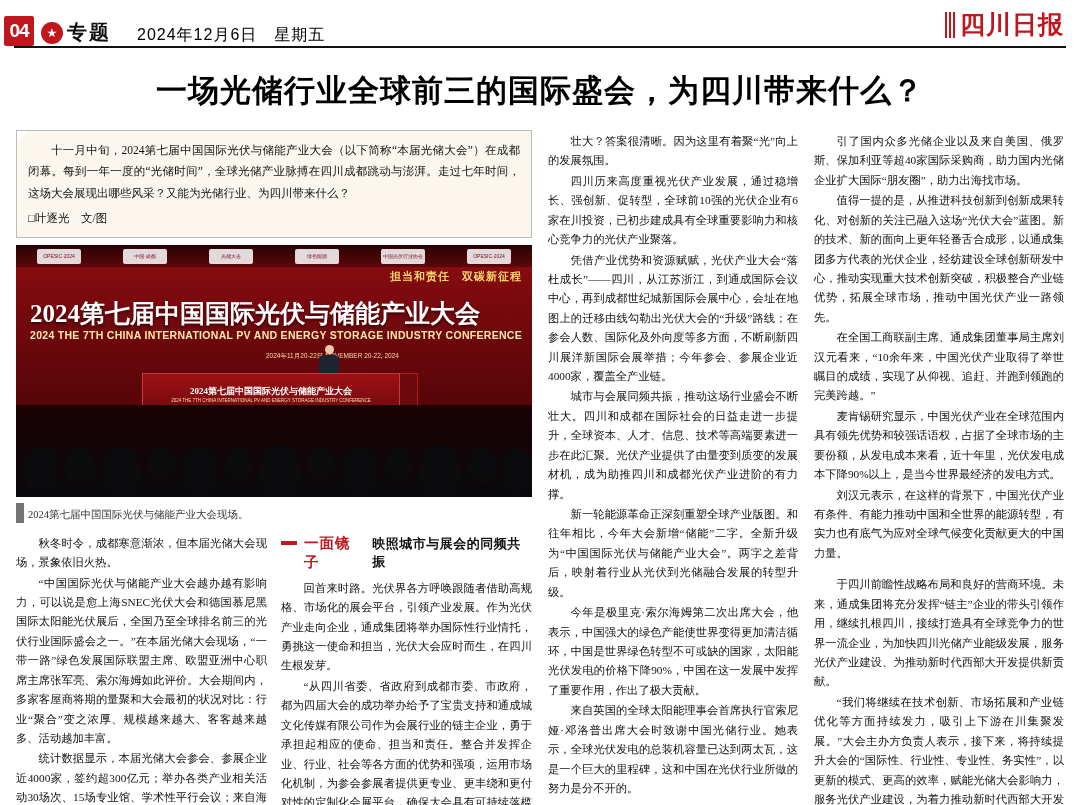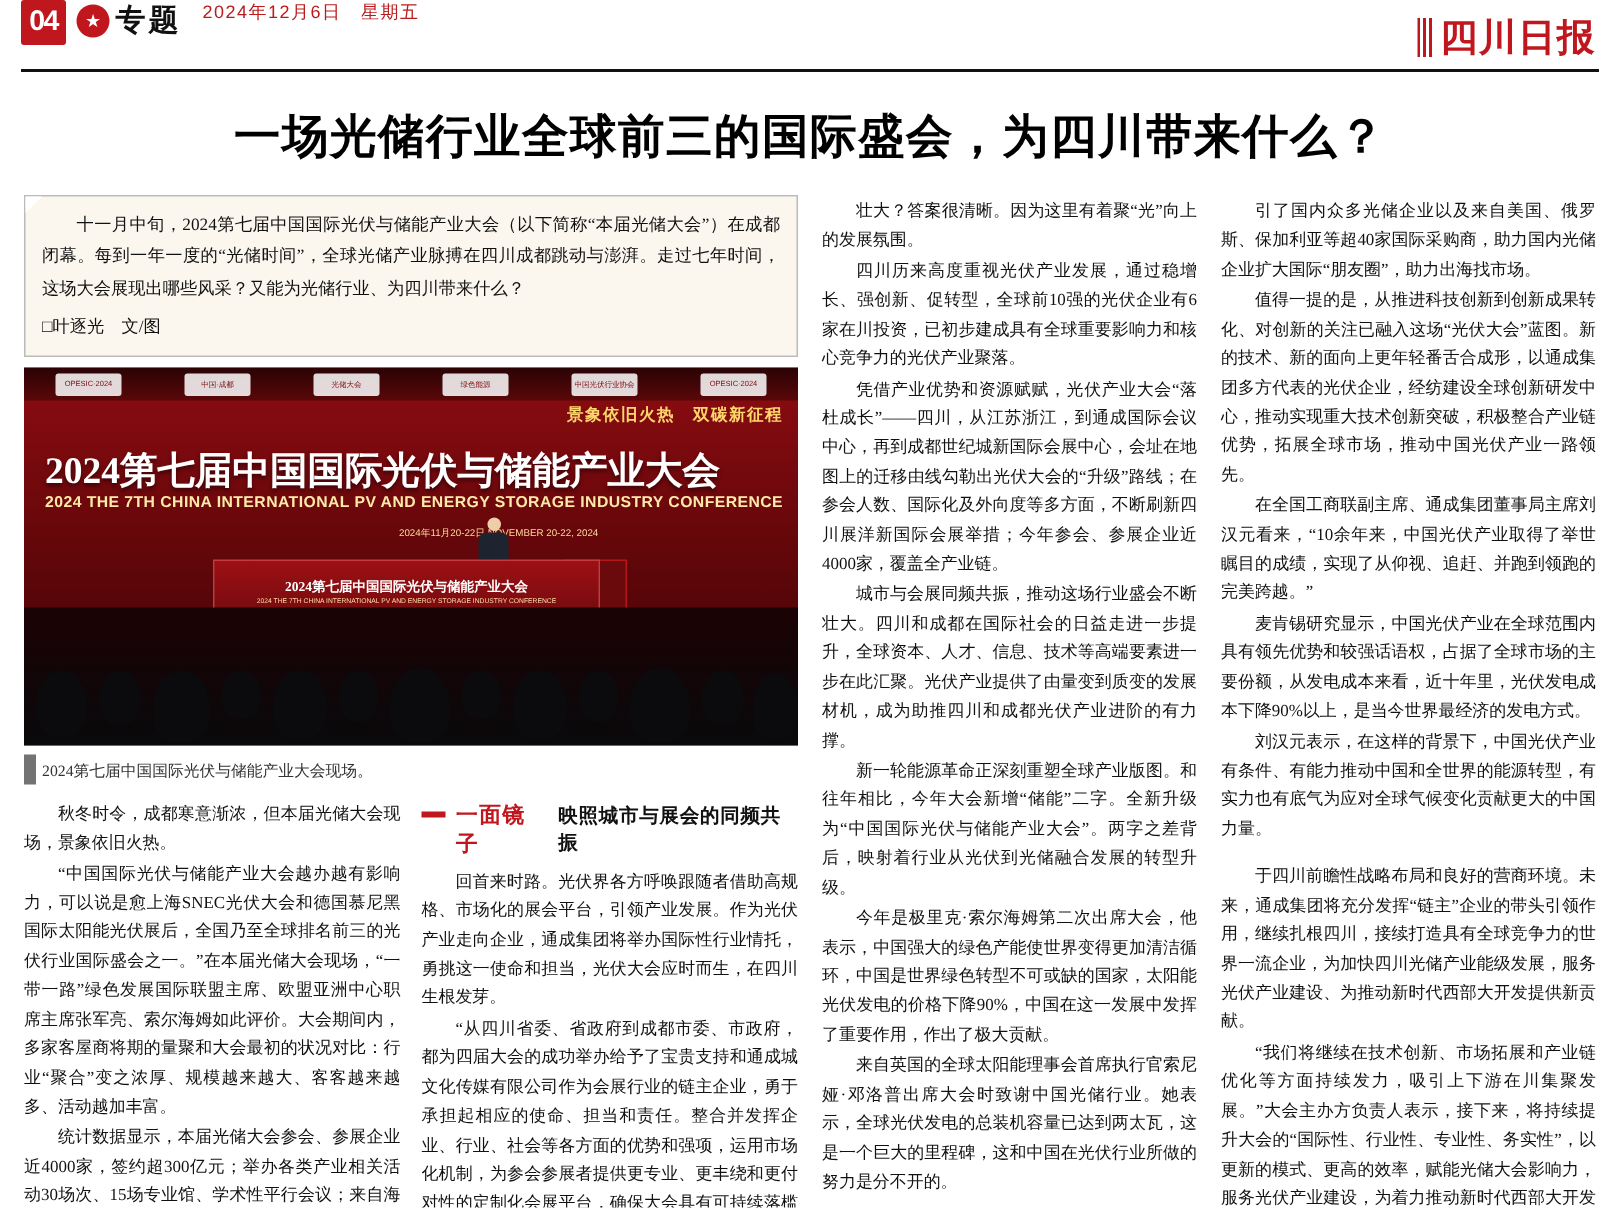"04" .masthead { align-items: flex-start -> flex-end; padding: 0 14px -> 0 4px }
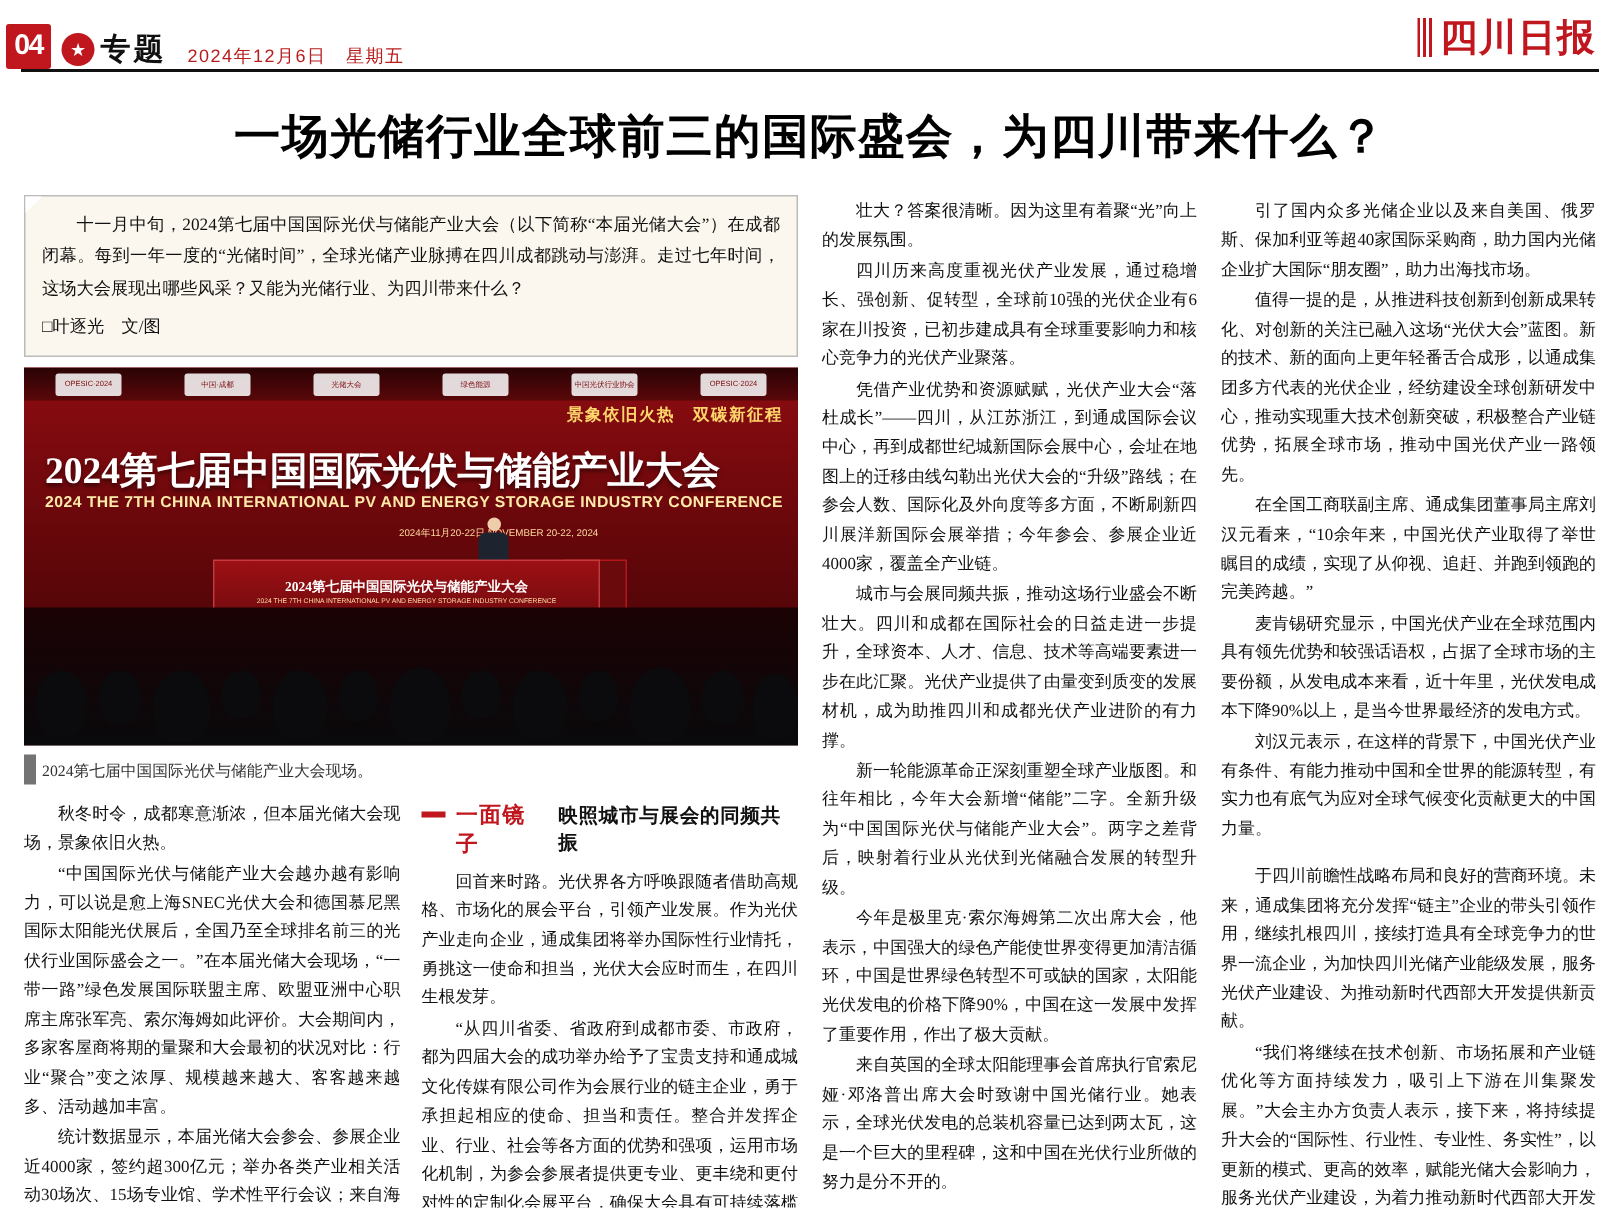"2024年12月6日 星期五" .issue-date { color: #b91c1c -> #000000; font-size: 12px -> 16px; margin-left: 14px -> 26px }
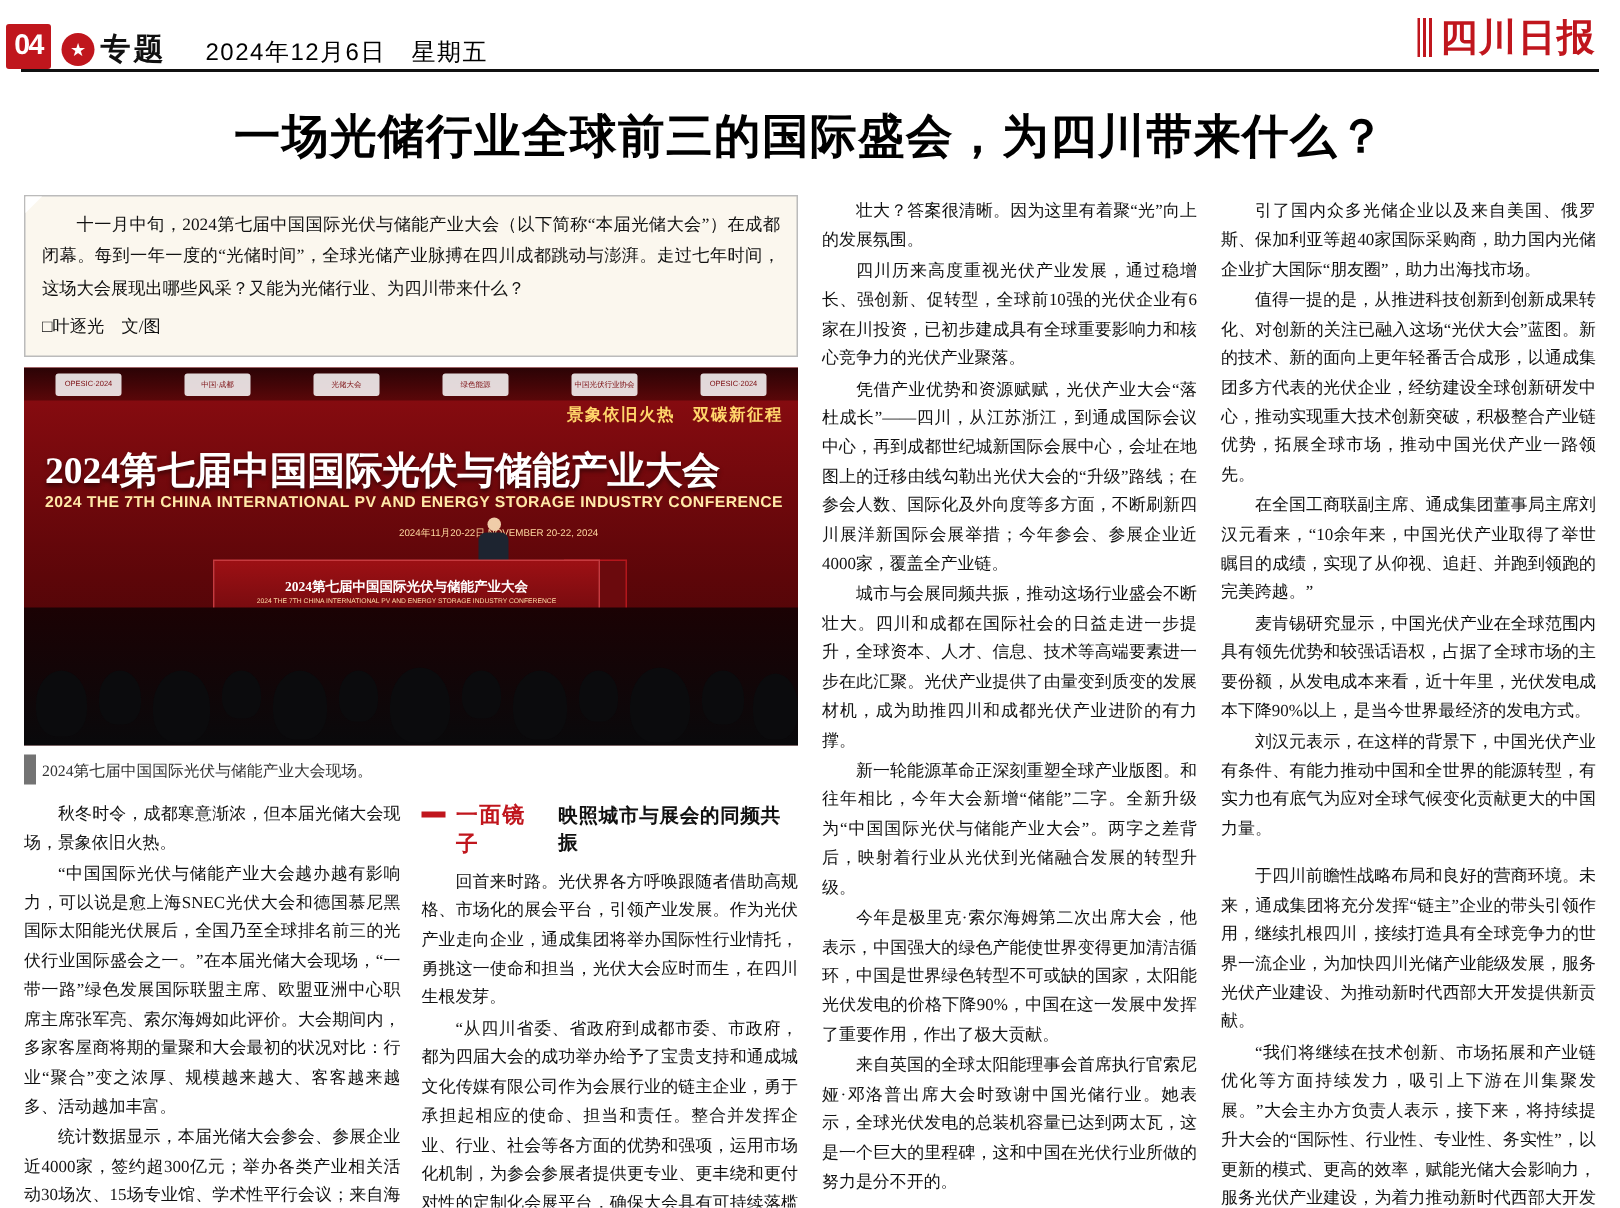"景象依旧火热 双碳新征程" div.screen-slogan { text: 景象依旧火热 -> 担当和责任 }
